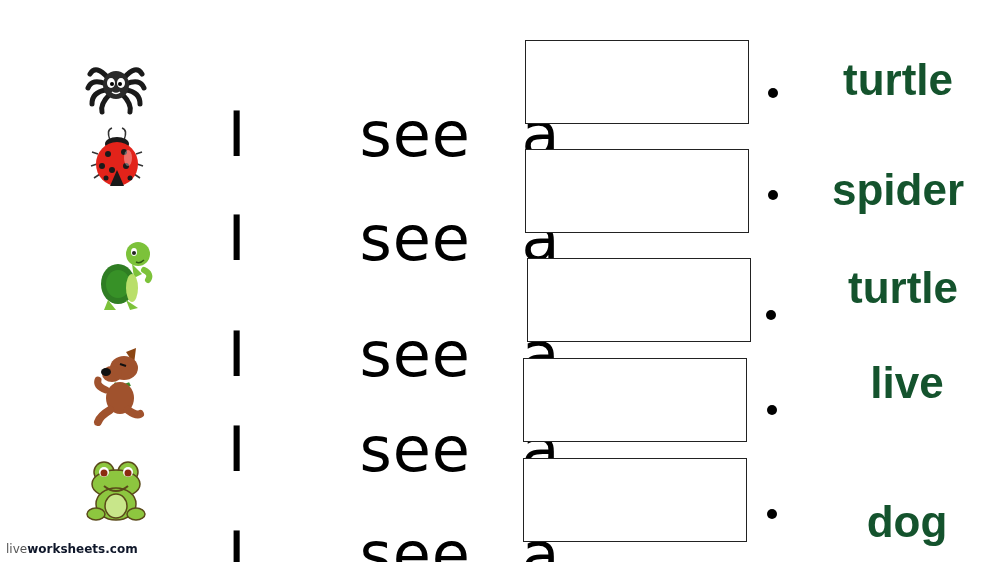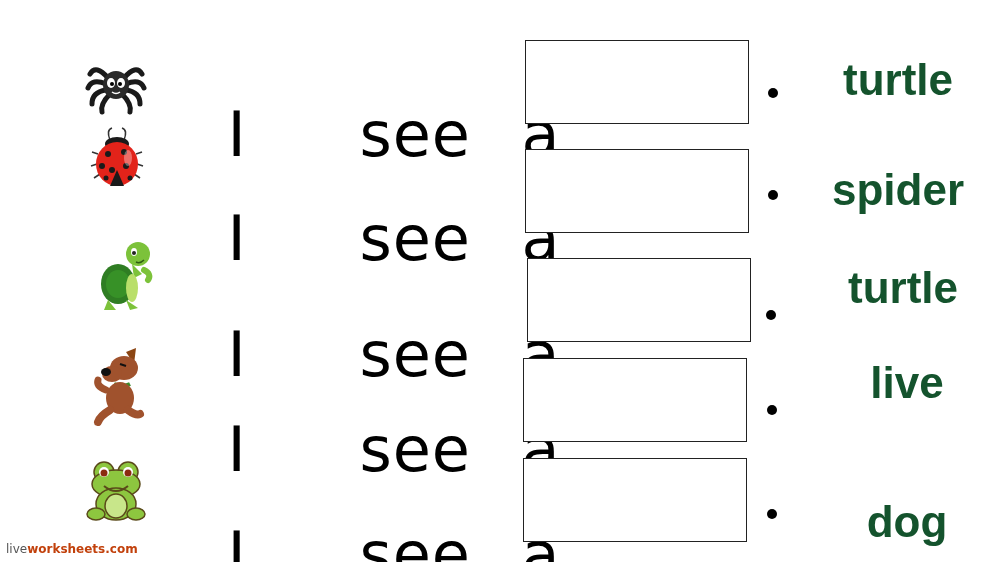"worksheets.com" .footer b { color: #c2410c -> #0f172a }
